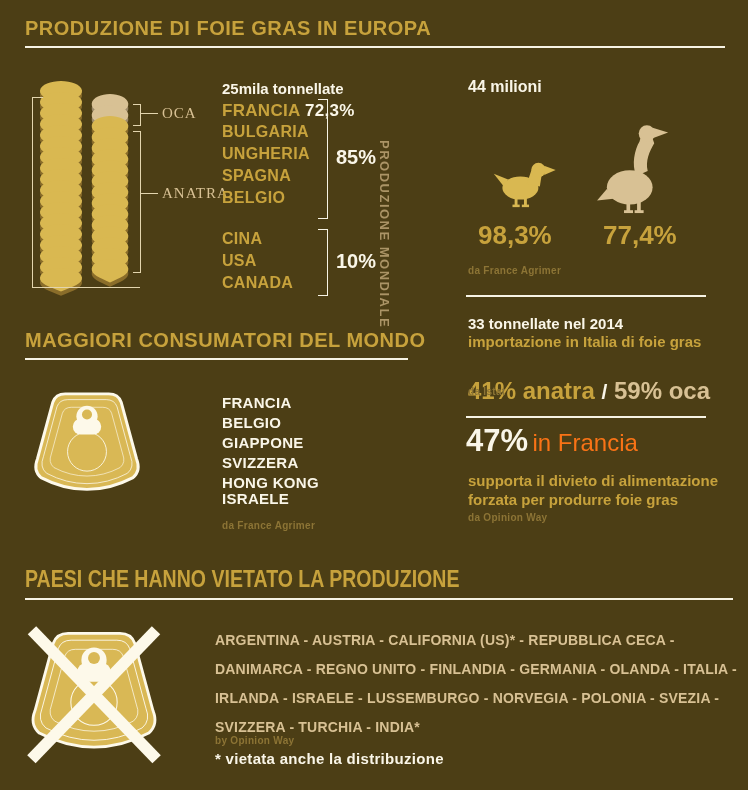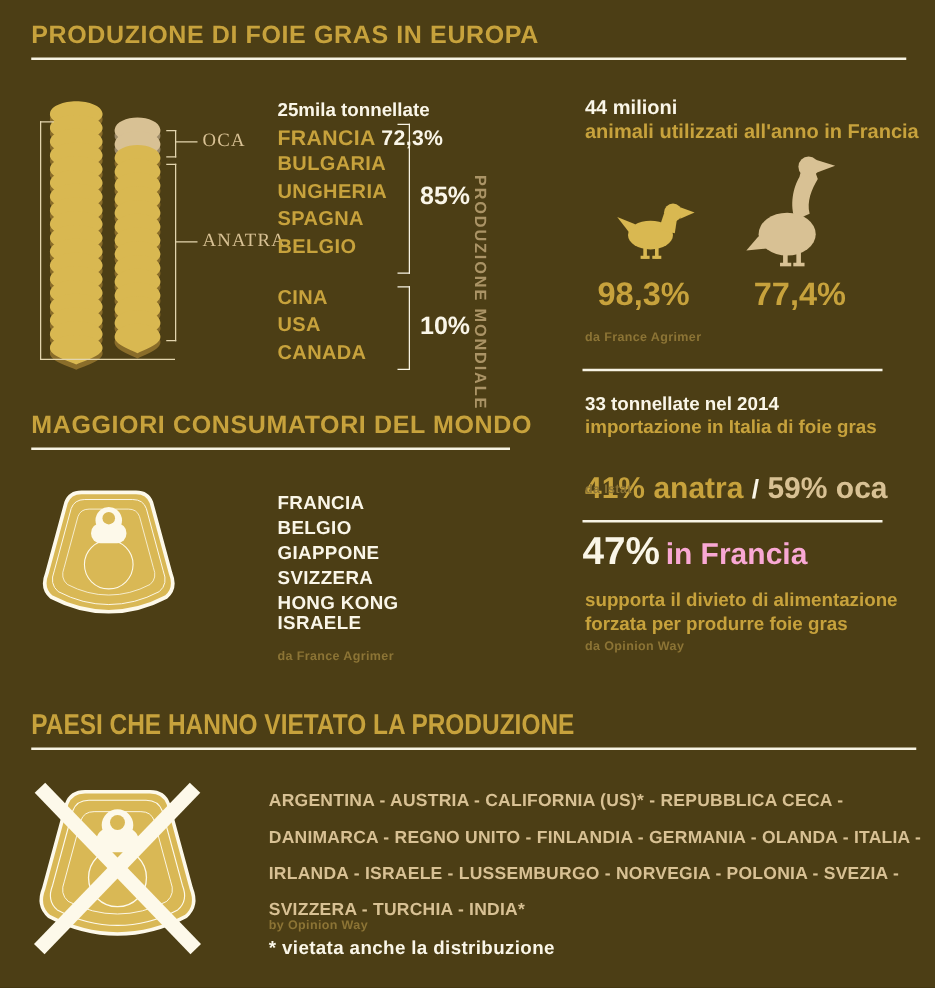"animali utilizzati all'anno in Francia" div.abs { html: <div>animali utilizzati all'anno in Francia</div> -> none }
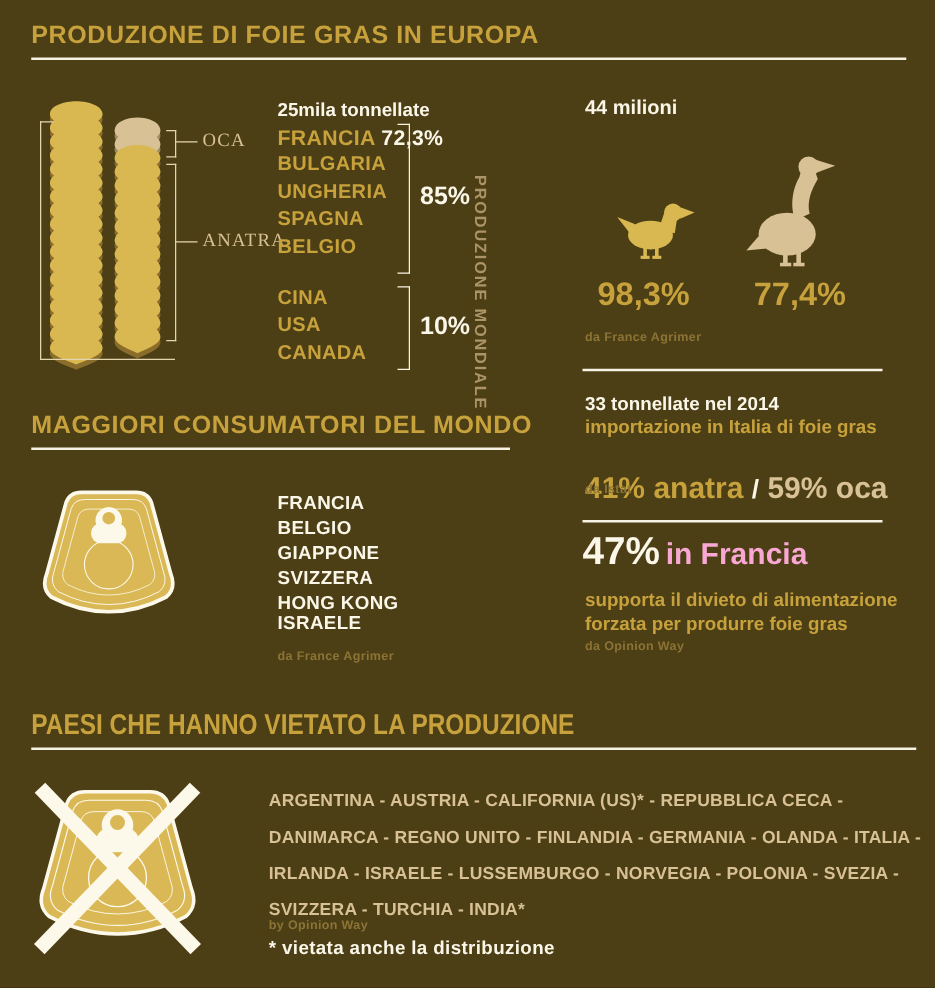"in Francia" span { color: #f9a8d4 -> #f97316; font-weight: bold -> normal }
